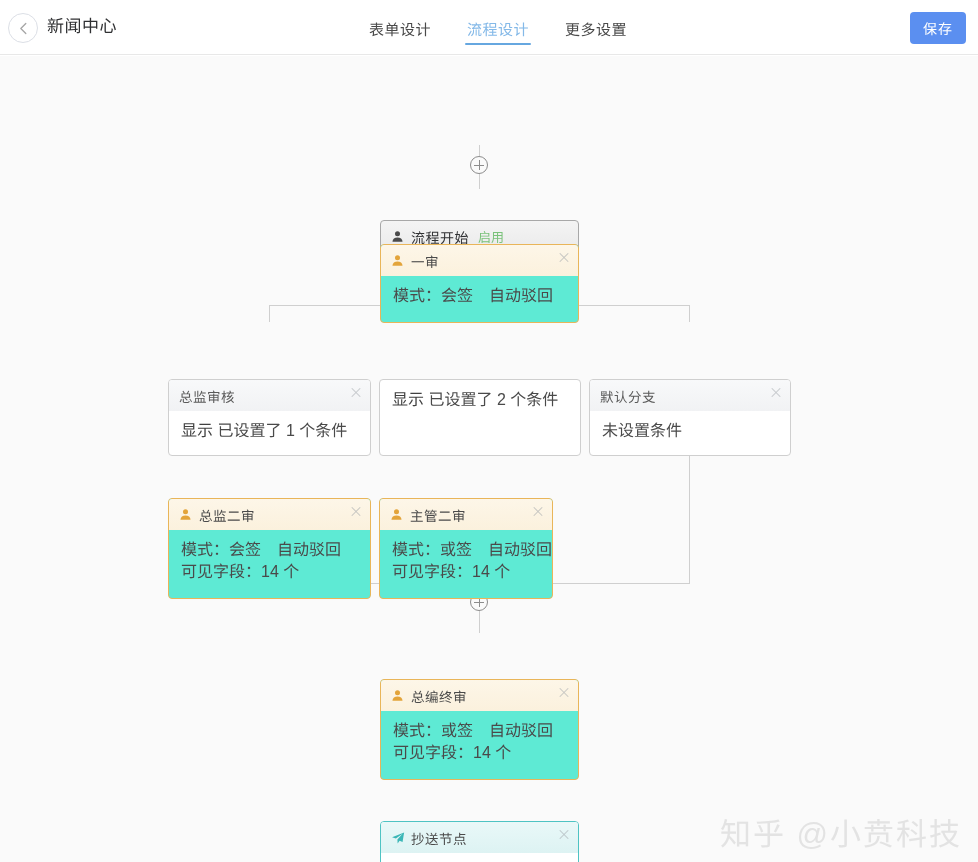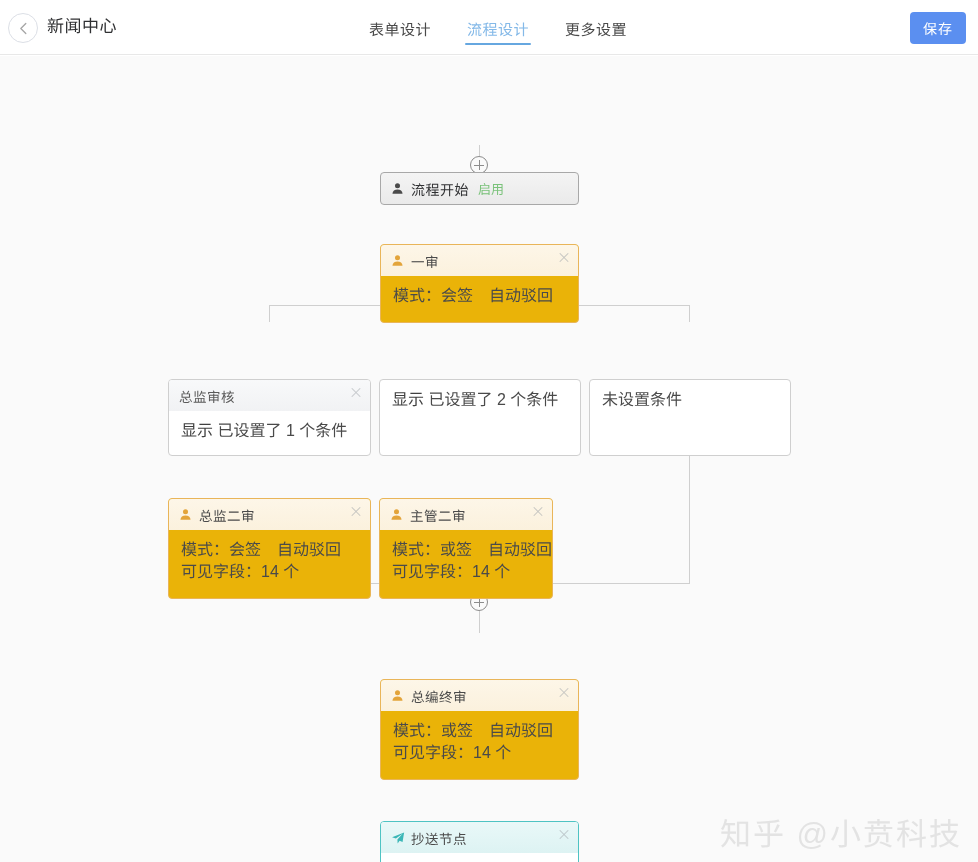"流程开始" .node.start { margin-top: none -> 48px }
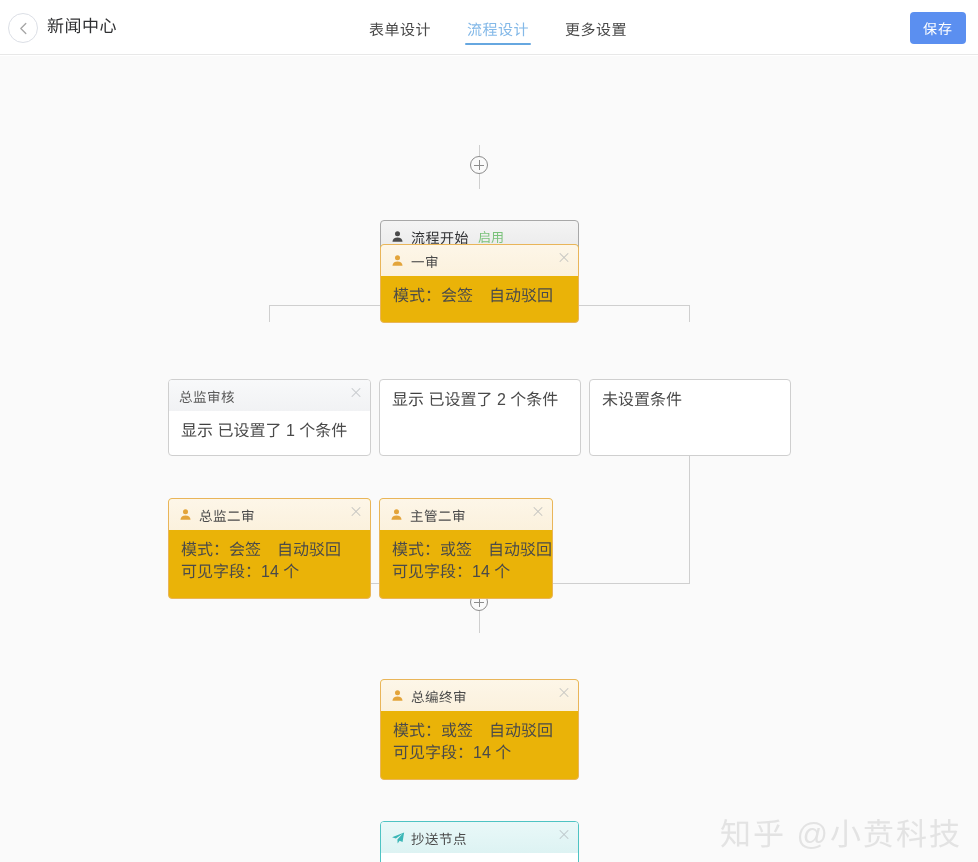"一审" .node.approve { background: #eab308 -> #5eead4 }
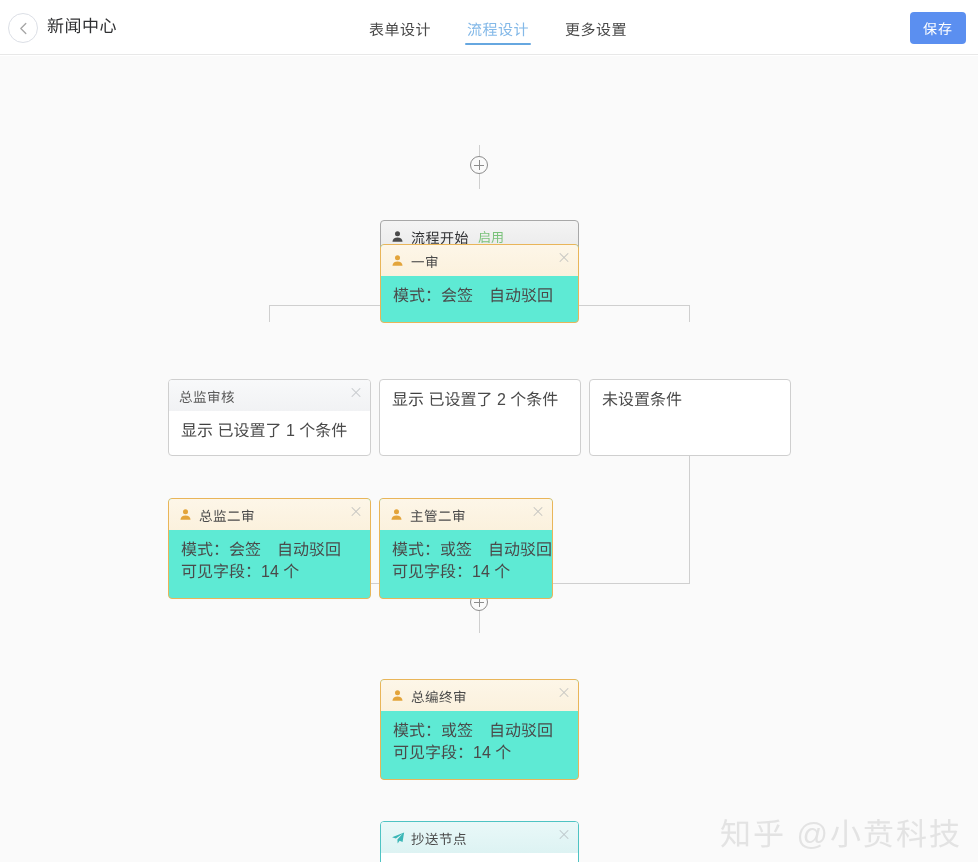"默认分支" div.hd { html: none -> <div> <span>默认分支</span> <span></span> </div> }
